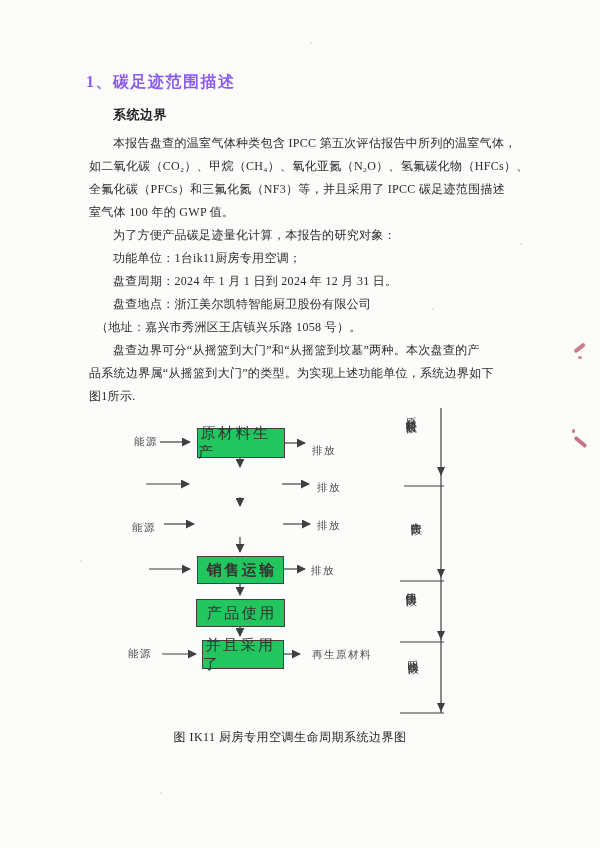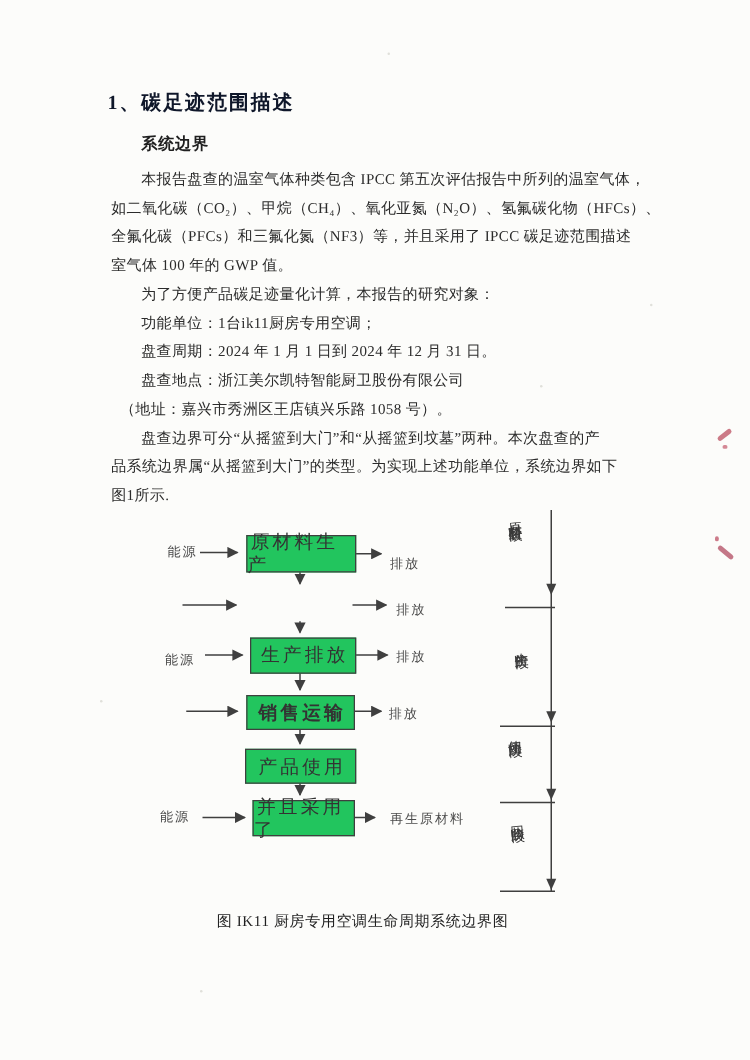"1、碳足迹范围描述" .title { color: #0f172a -> #8b5cf6 }
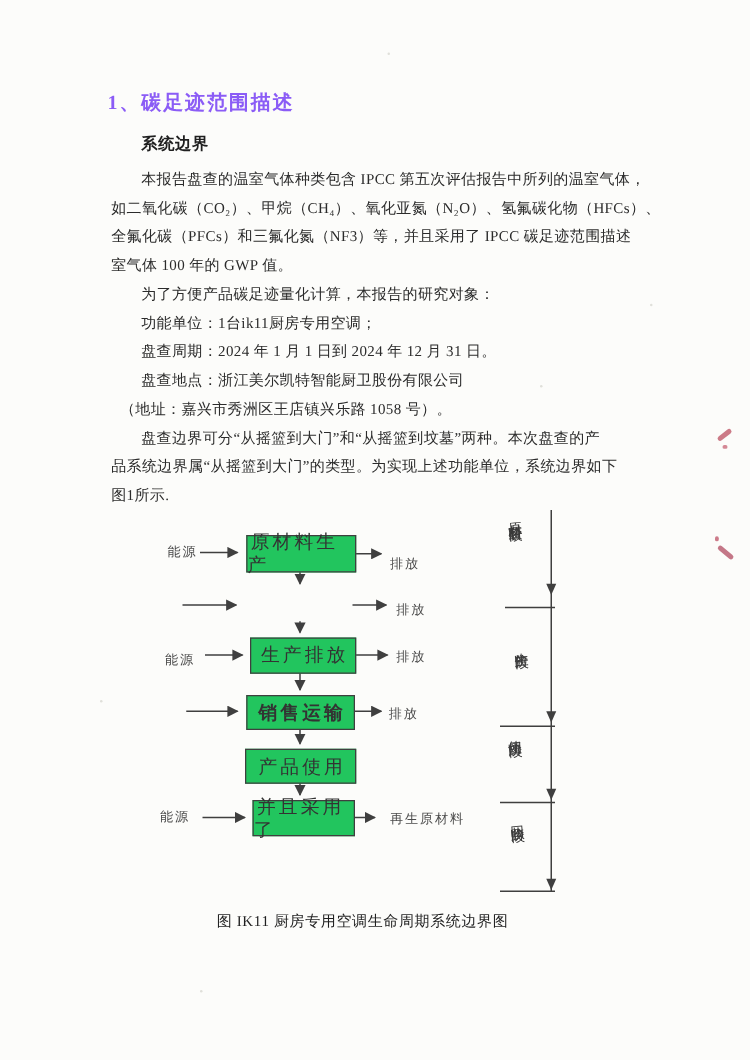"生产排放" div.fbox { html: <div>生产排放</div> -> none }
